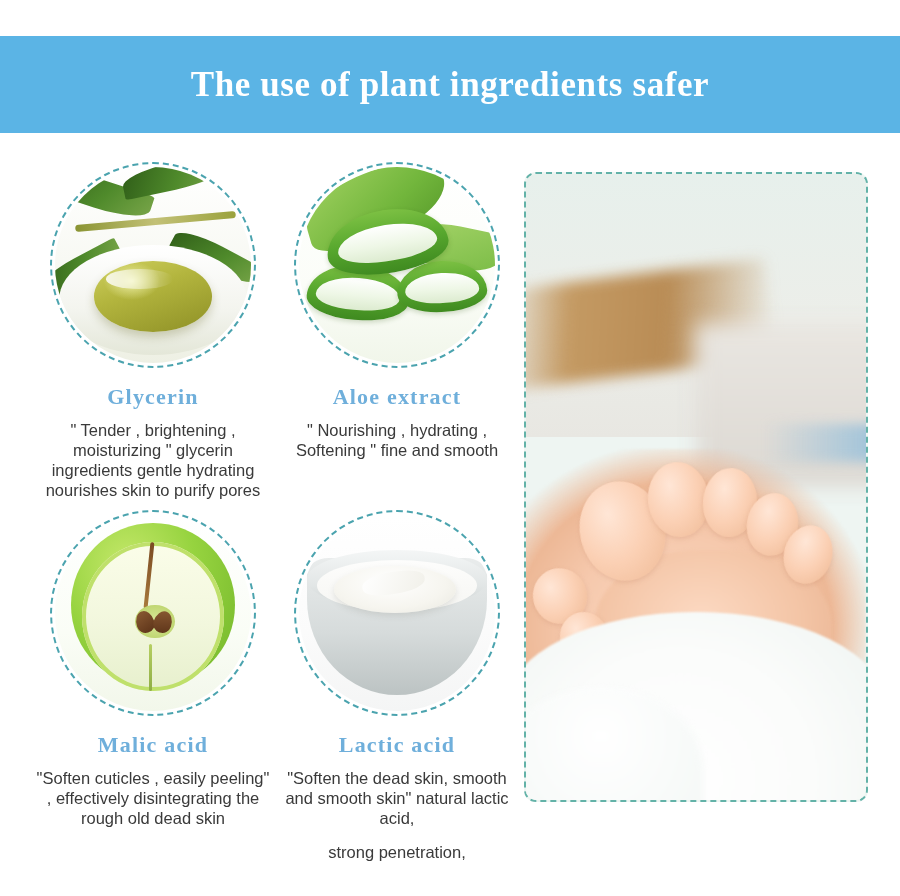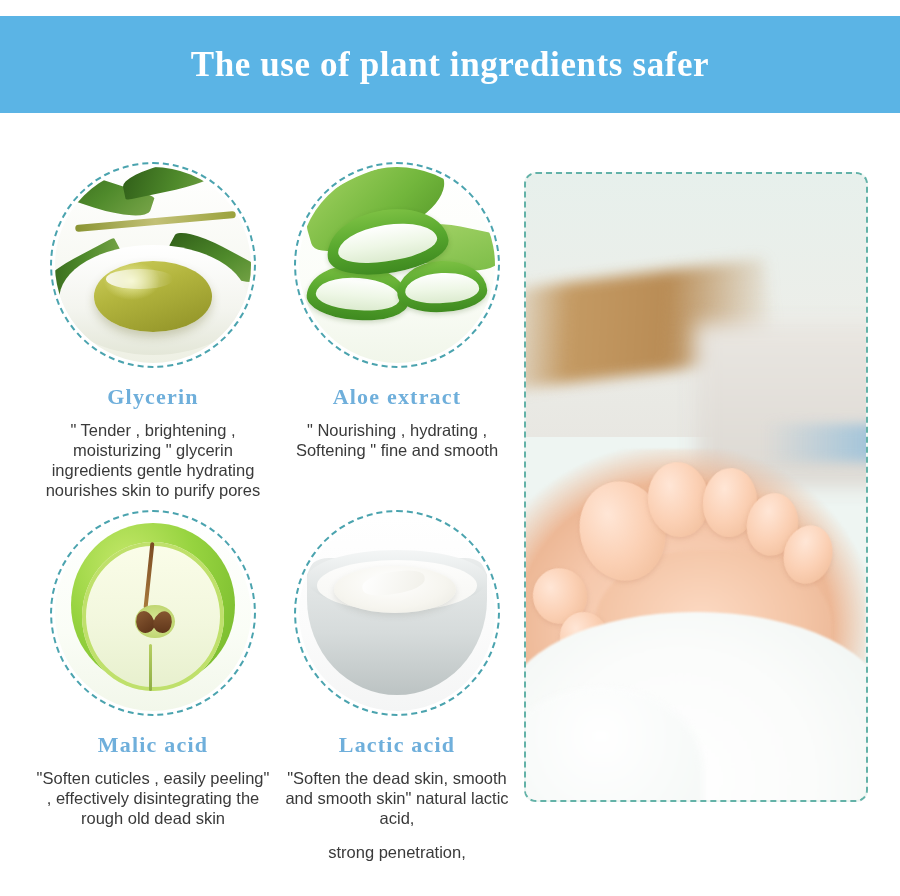"The use of plant ingredients" .banner { top: 16px -> 36px }
